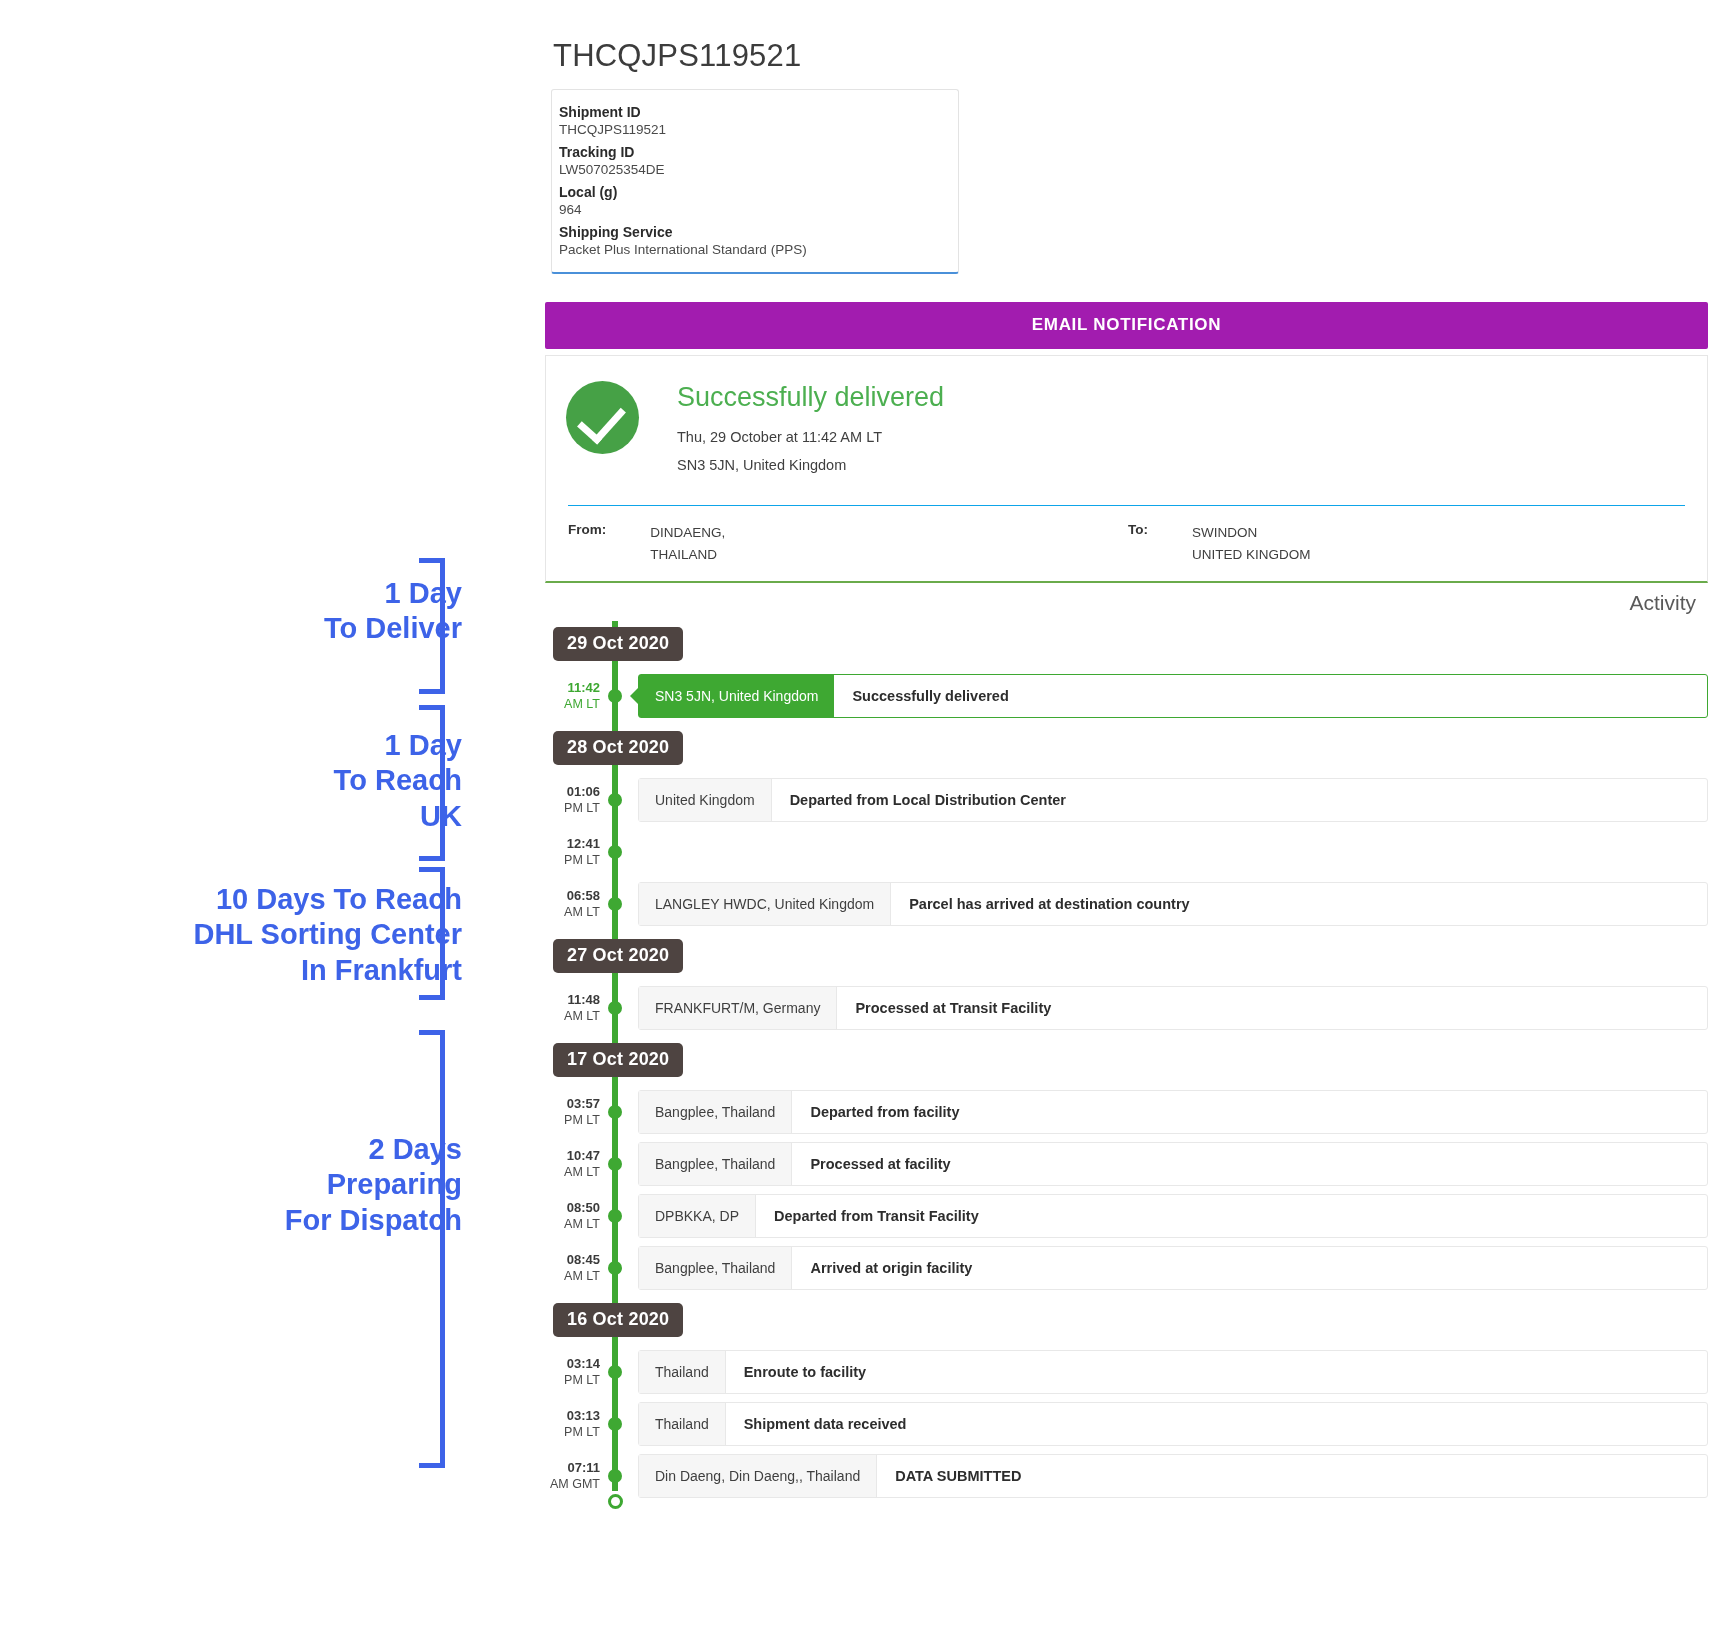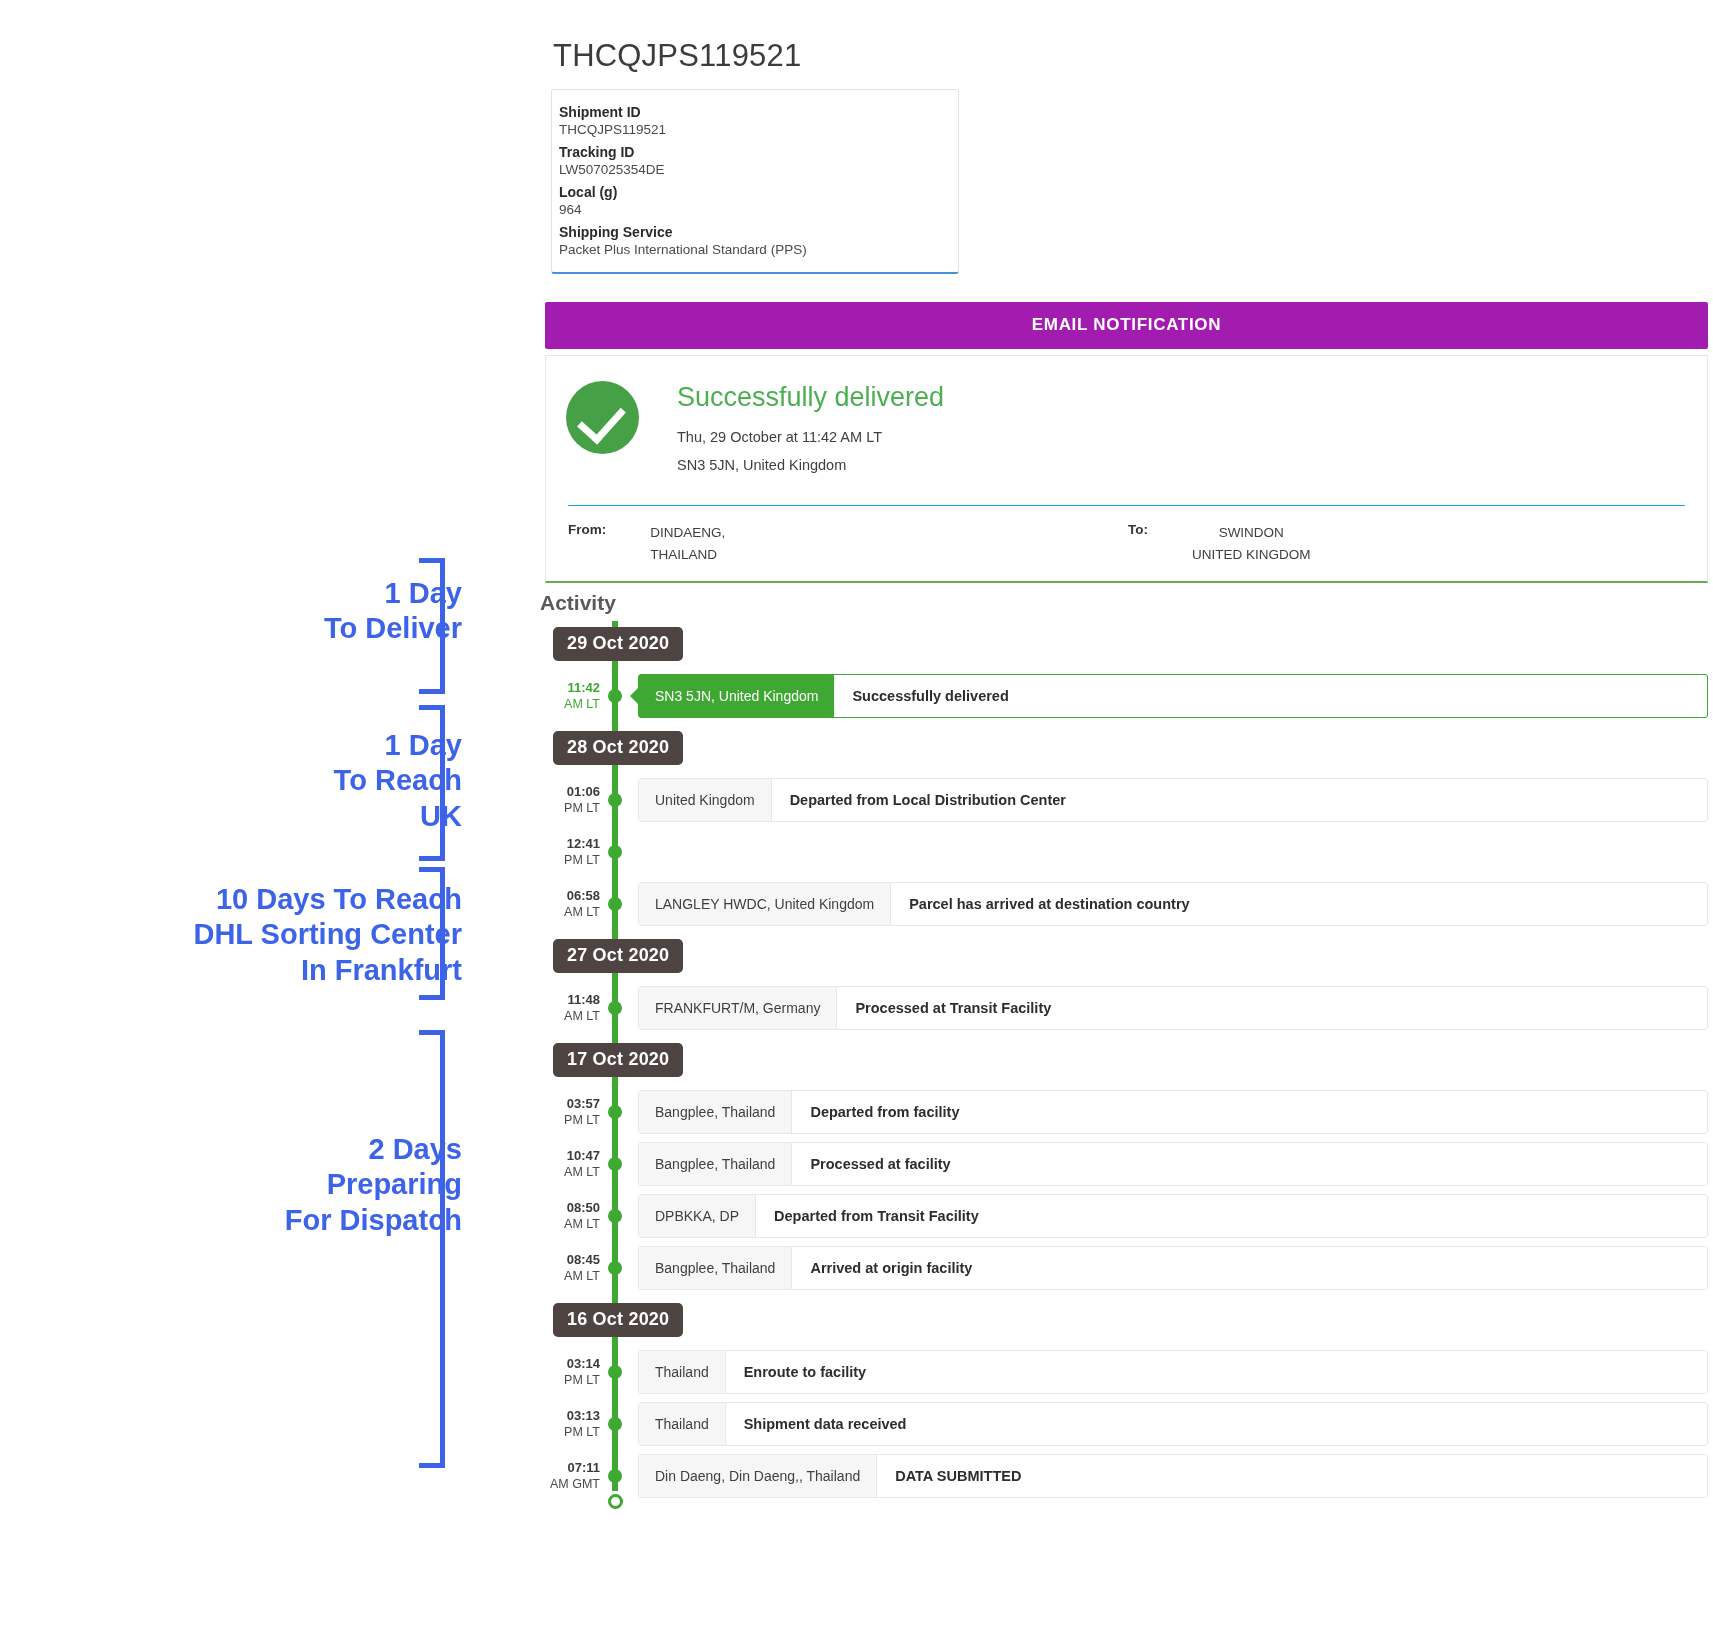"To:" .ft-to { text-align: center -> none }
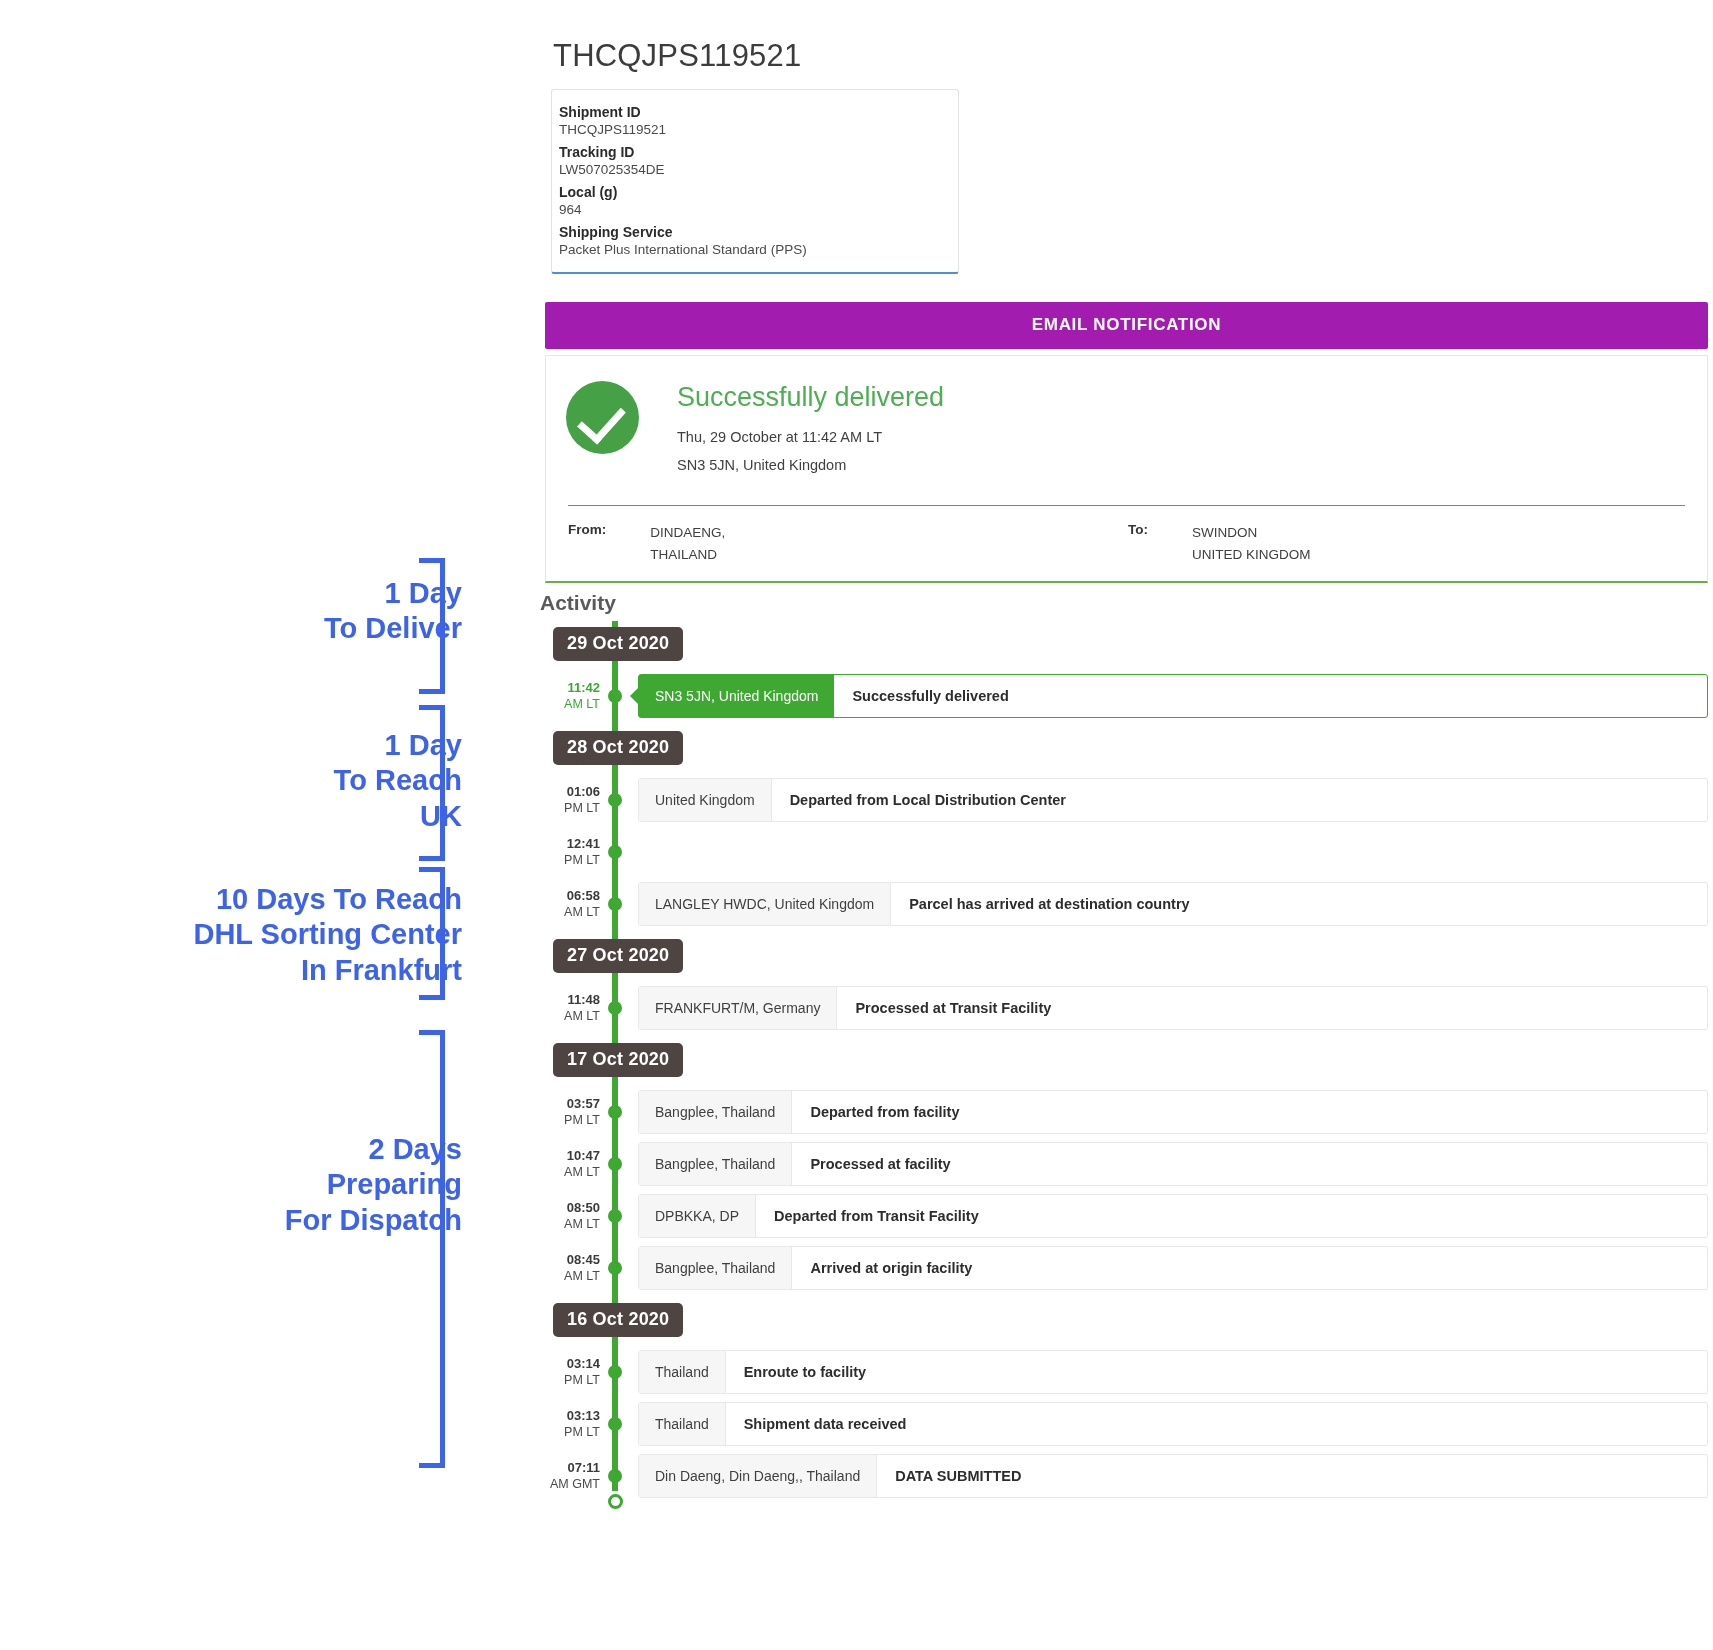"Activity" .activity-head { font-weight: bold -> normal; text-align: none -> right }
